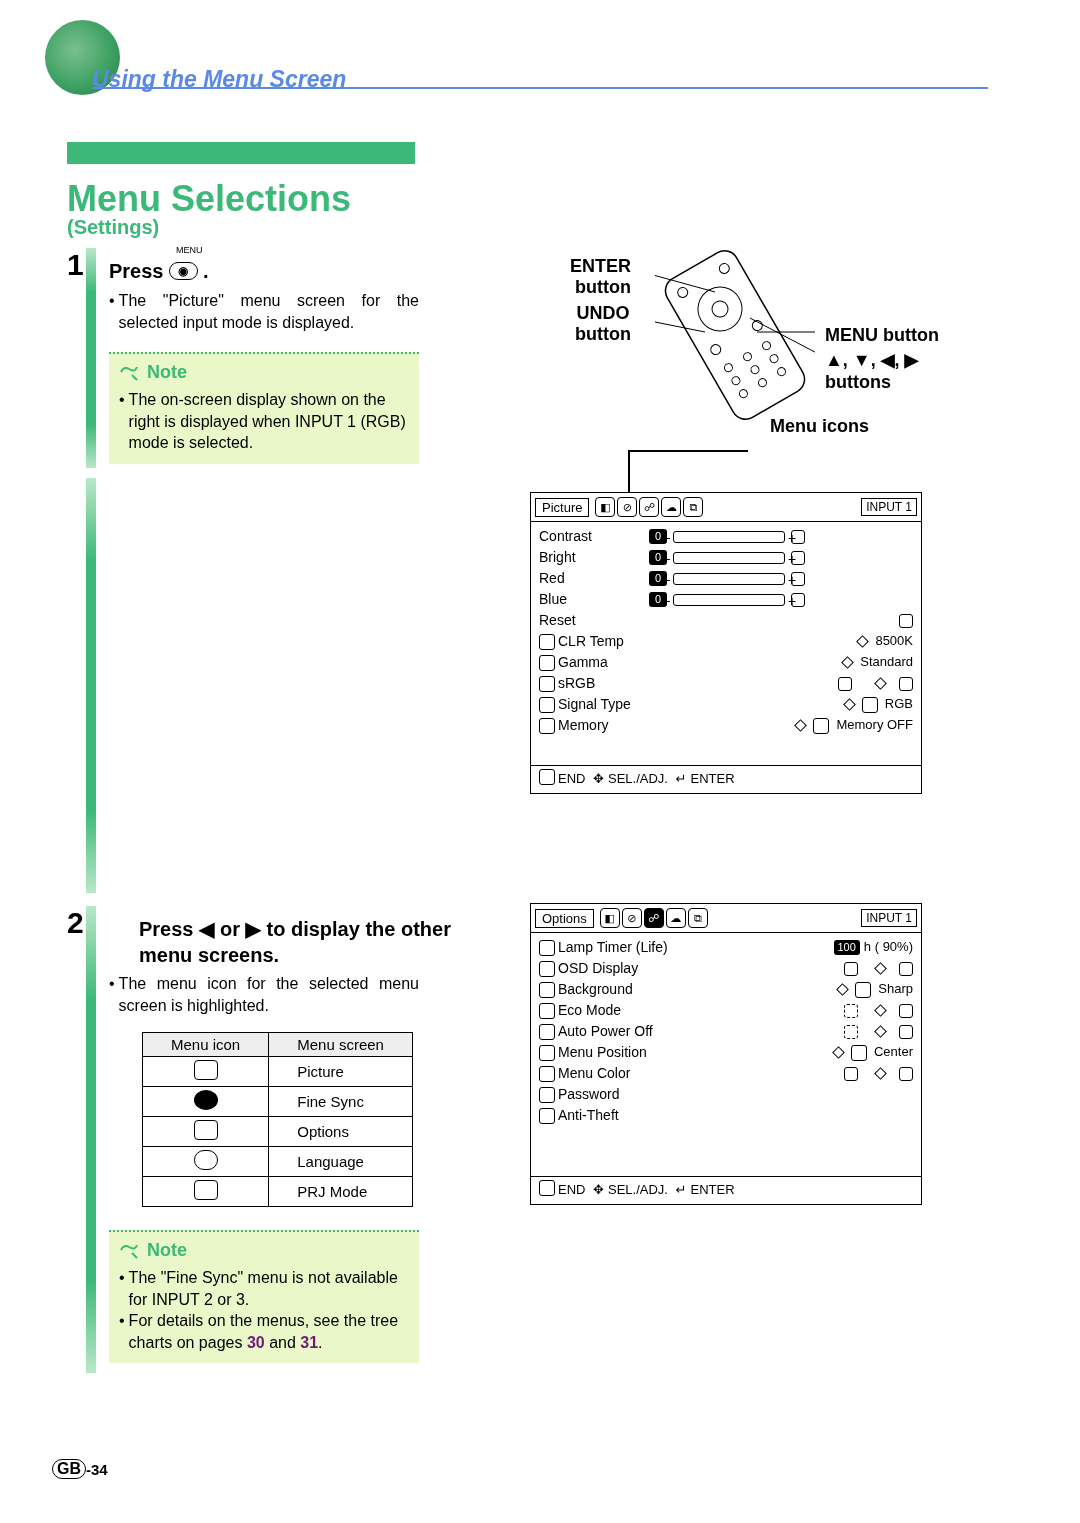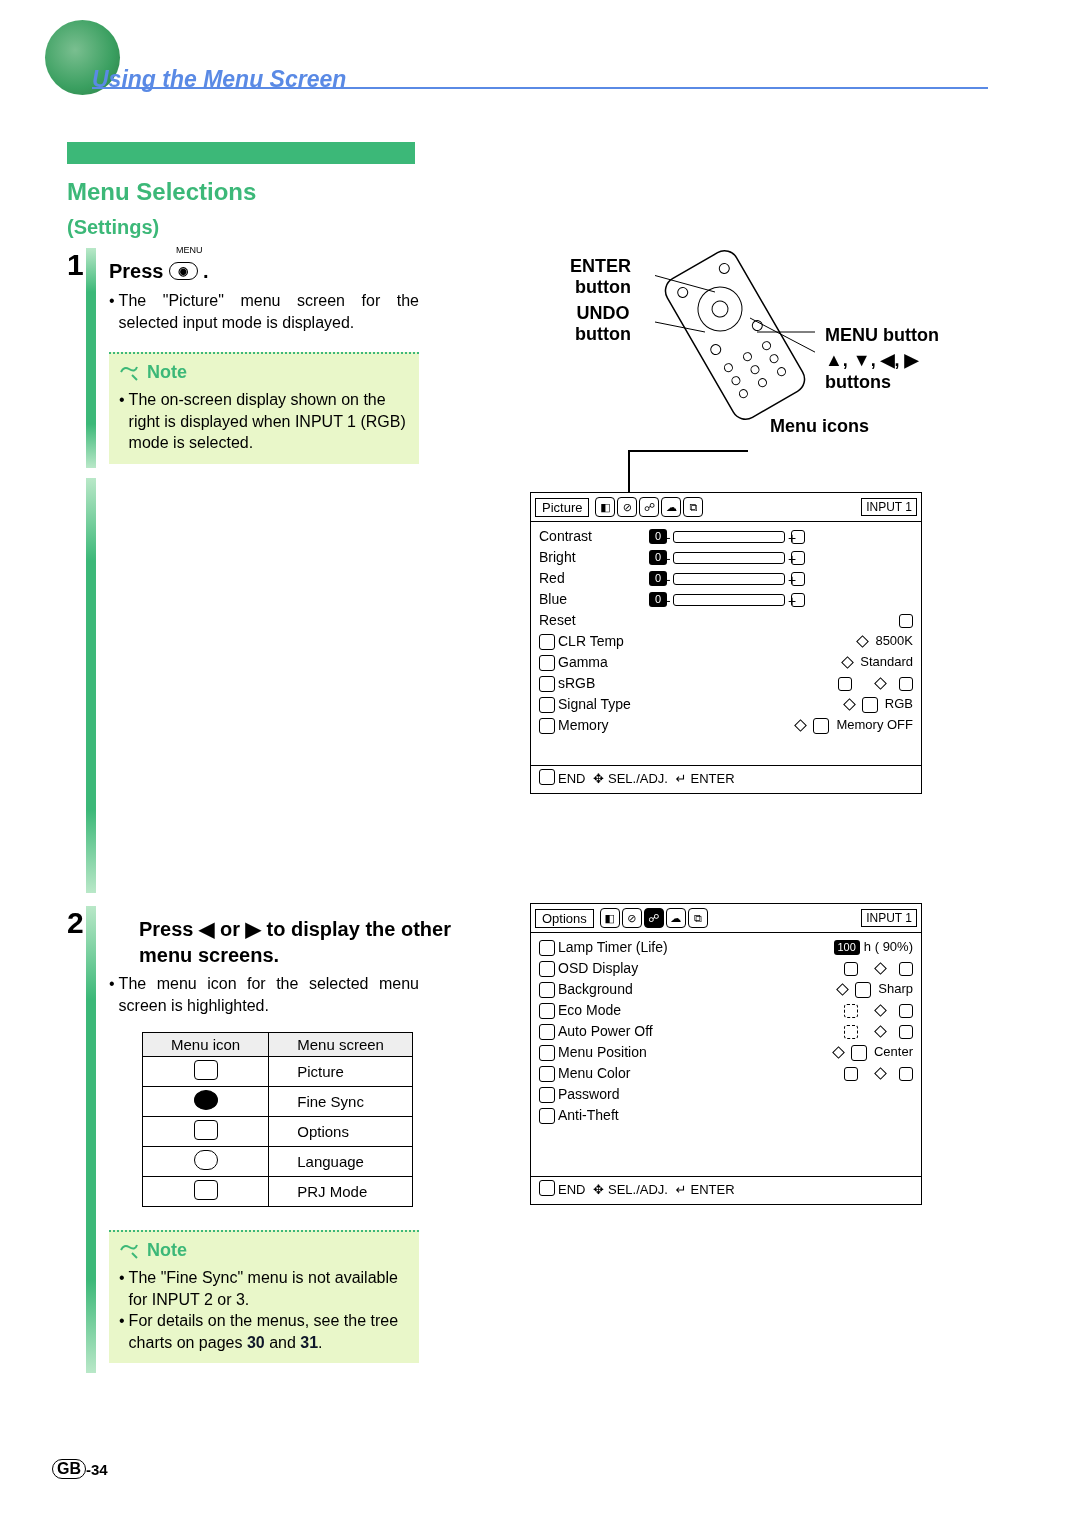"Menu Selections" .menu-selections { font-size: 24px -> 36px }
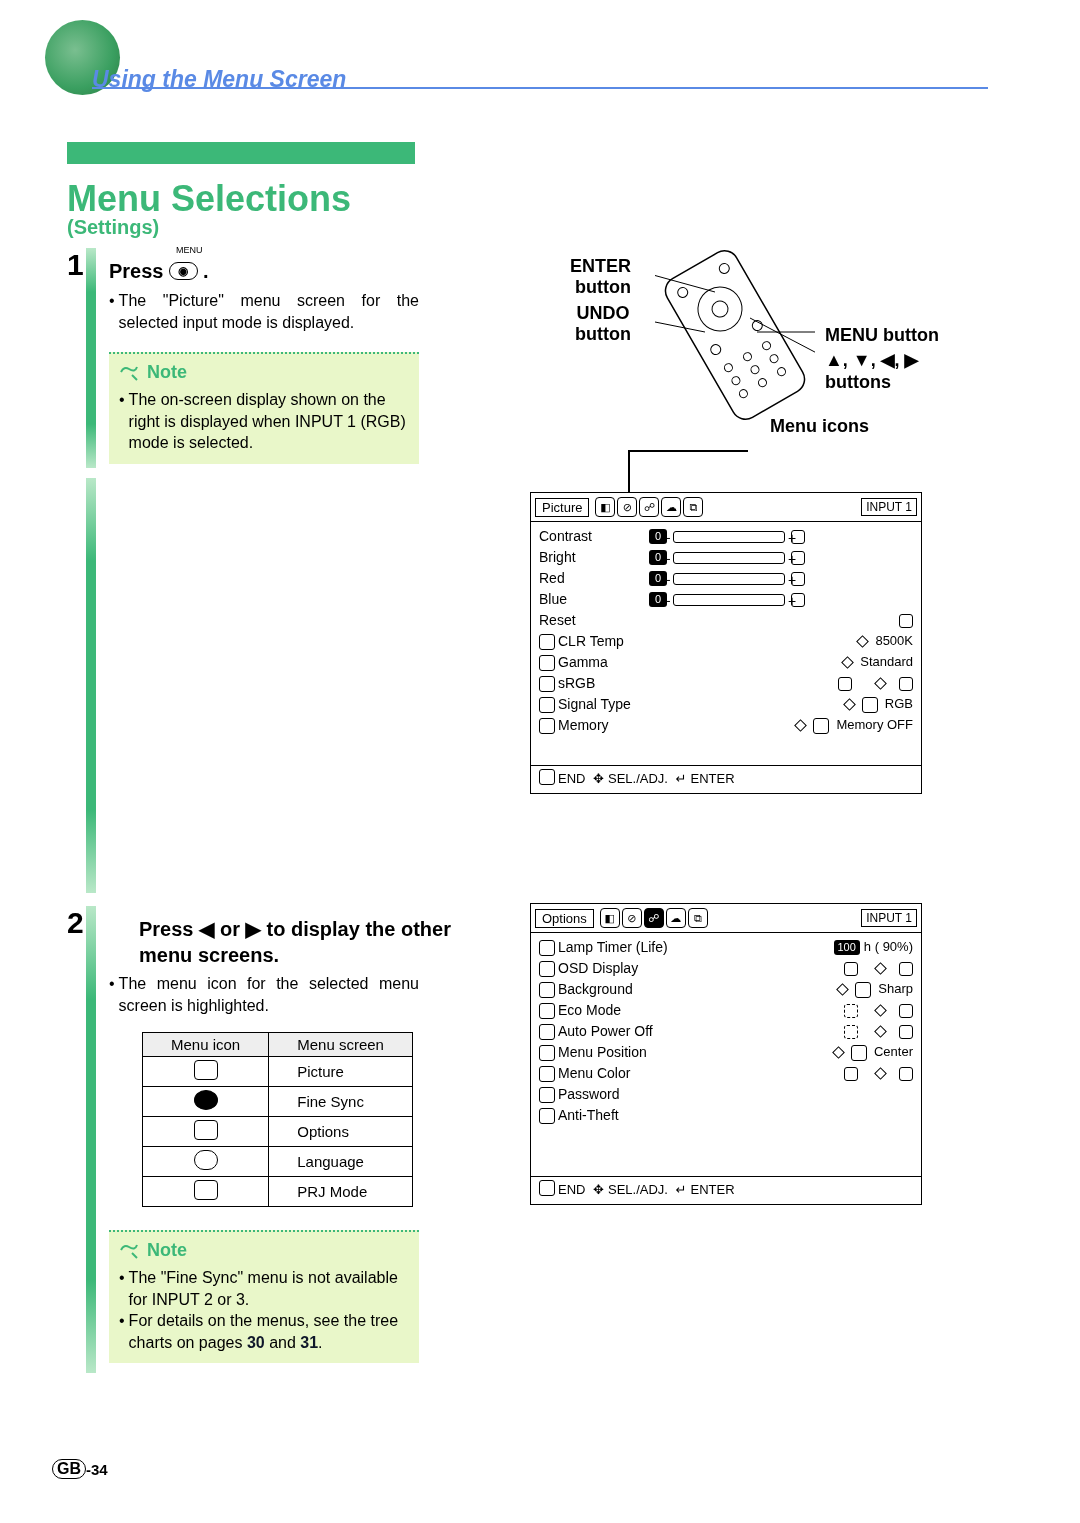"30" .link { color: #0f172a -> #701a75 }
